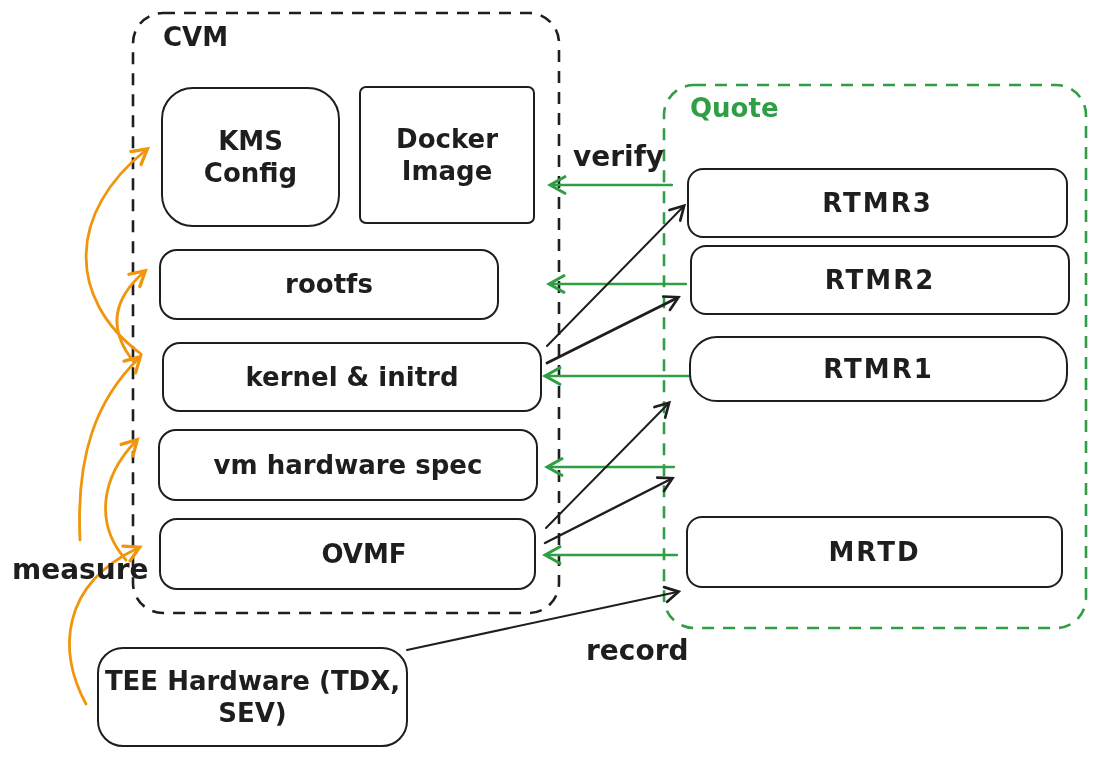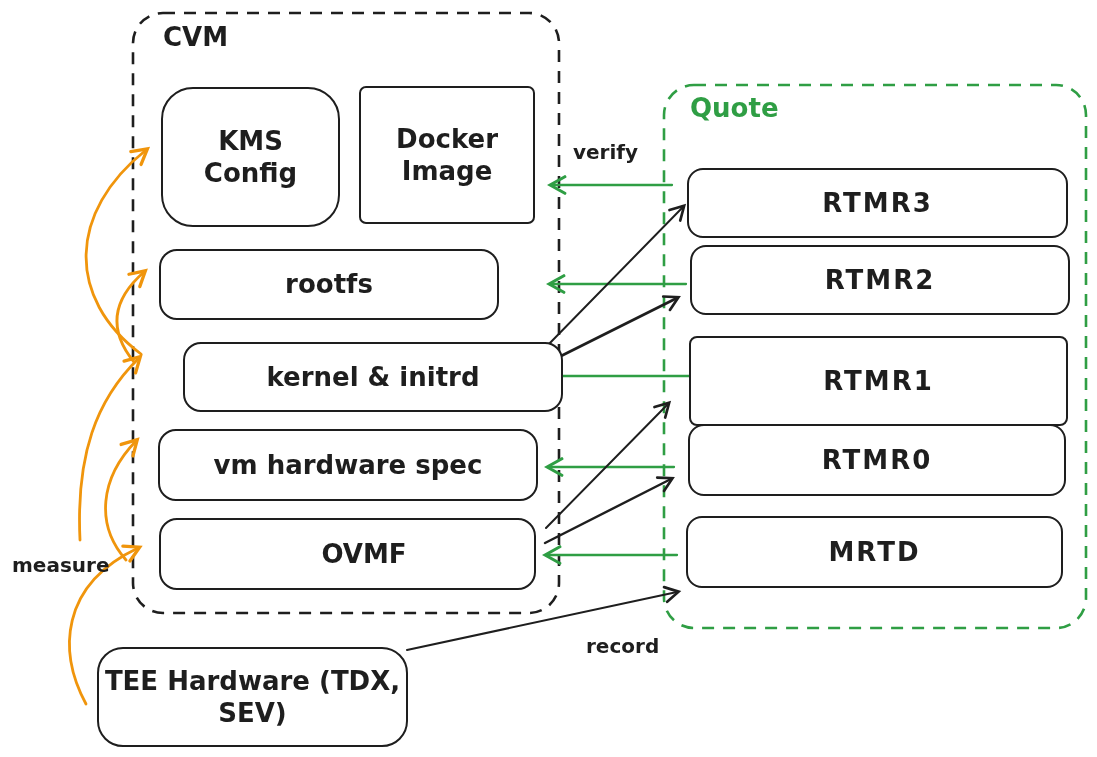"verify" .edge-label { font-size: 20px -> 28px }
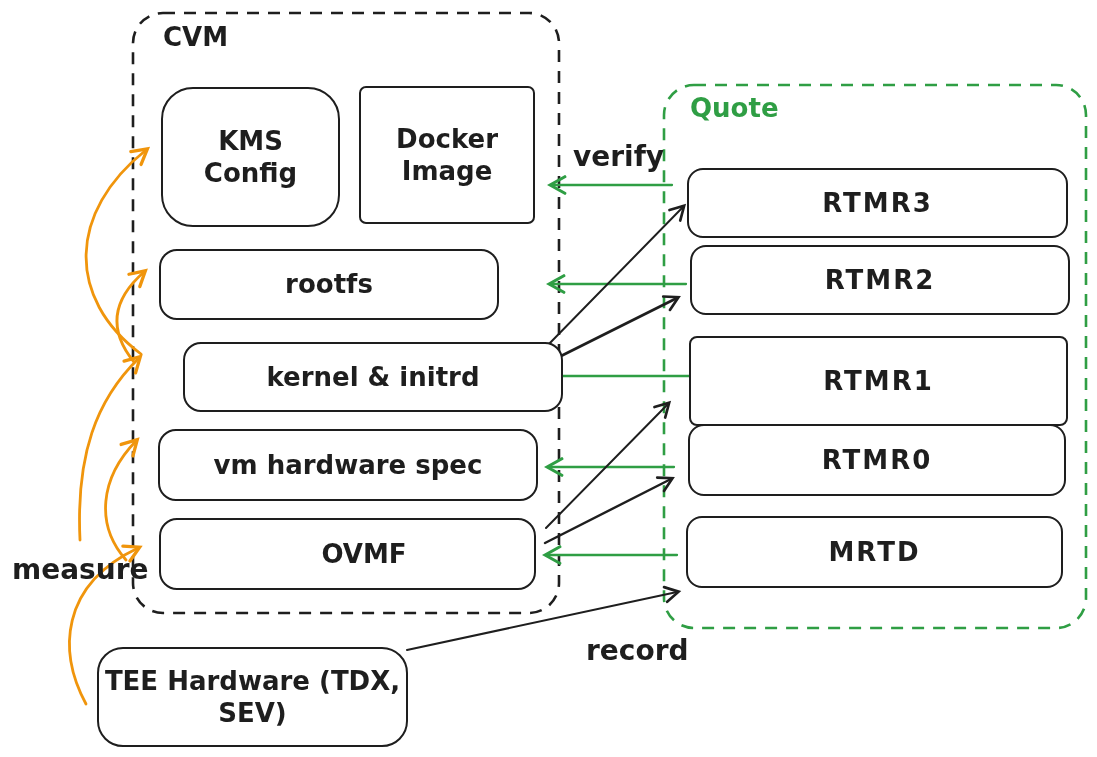"kernel & initrd" div.node { margin-left: 21px -> none }
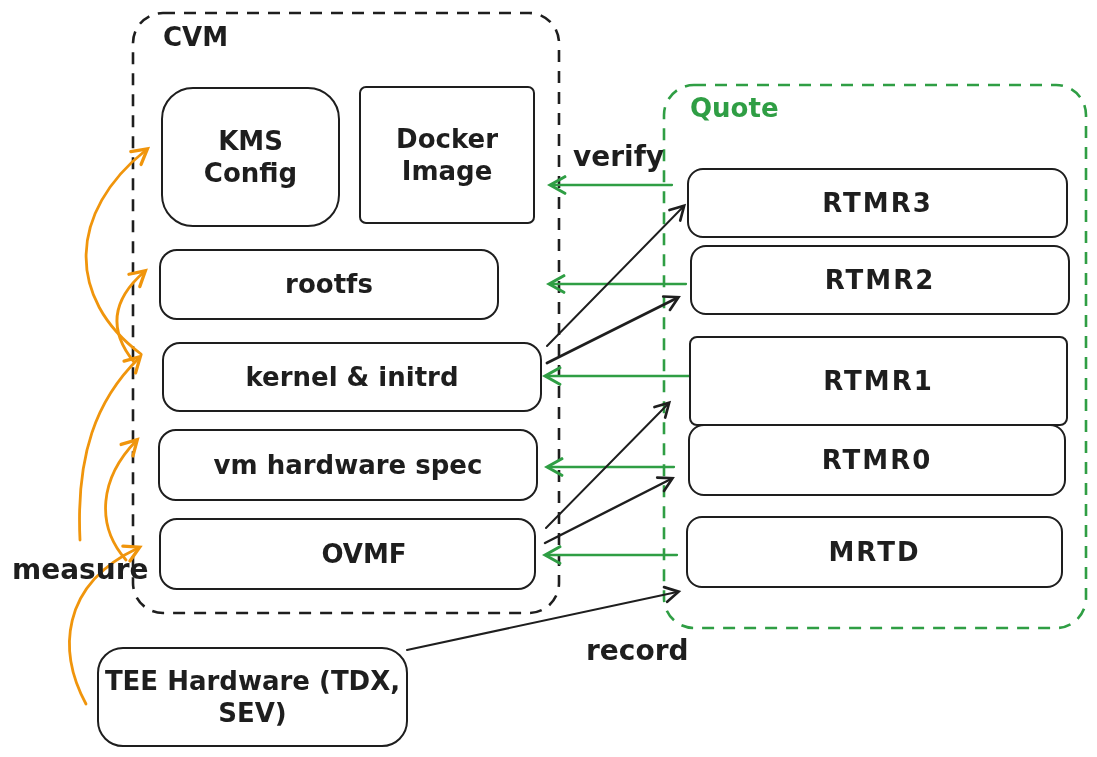"RTMR1" div.node { border-radius: 8px -> 28px; height: 90px -> 66px }
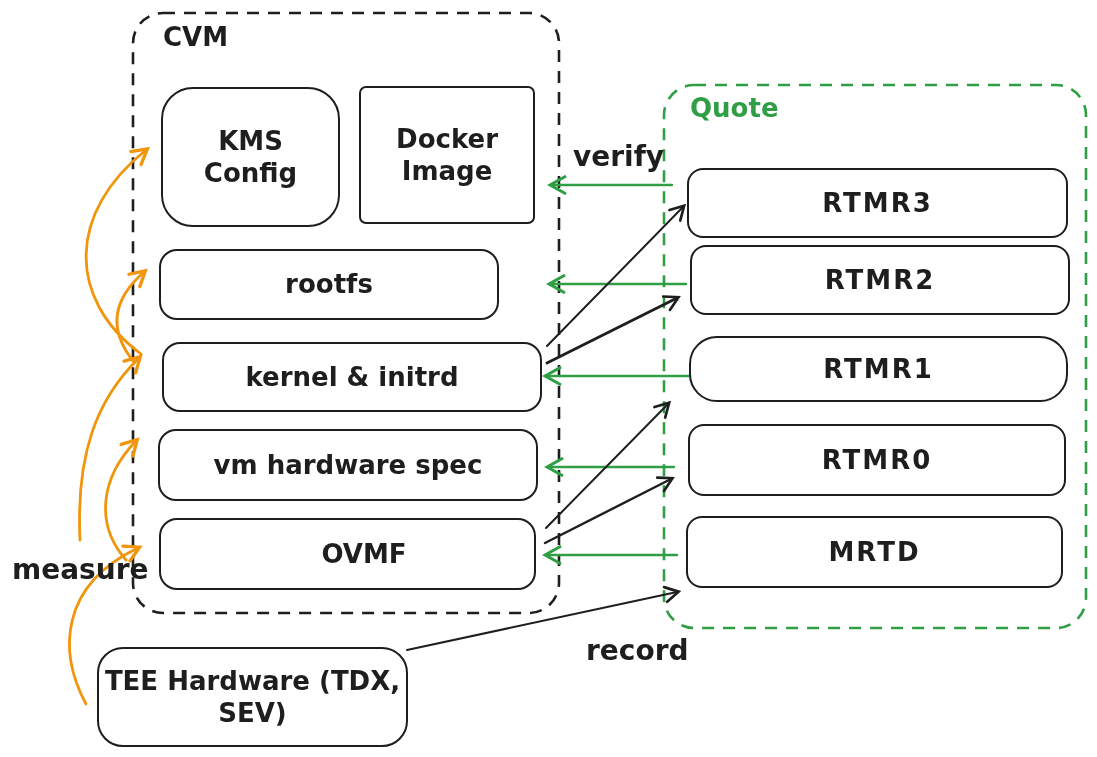"RTMR0" div.node { html: <div> <span>RTMR0</span> </div> -> none }
